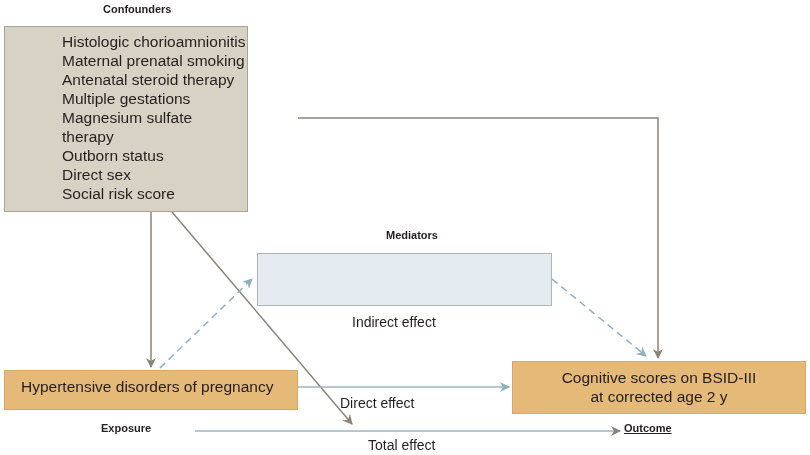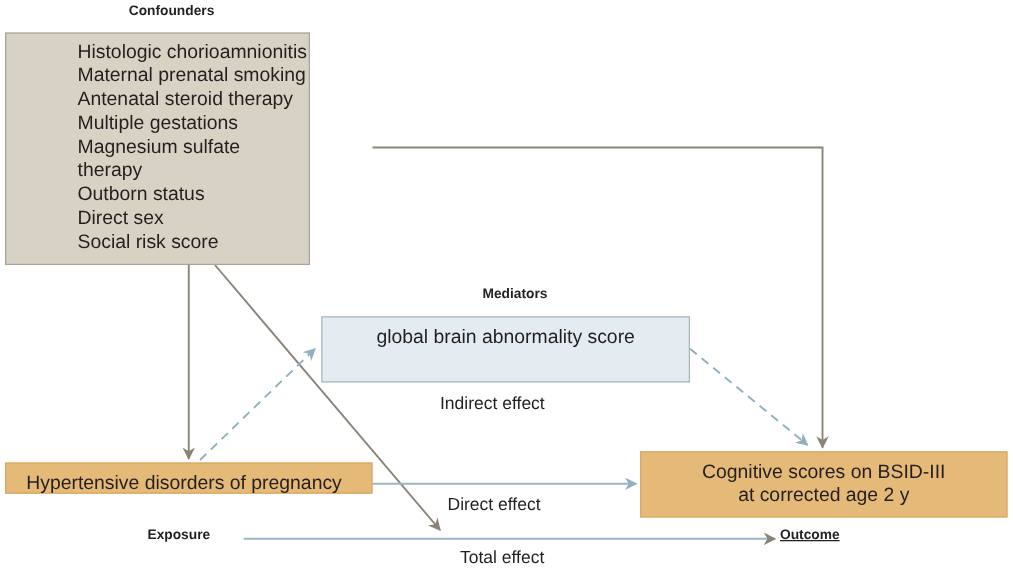"global brain abnormality score" div { html: <div>global brain abnormality score</div> -> none }
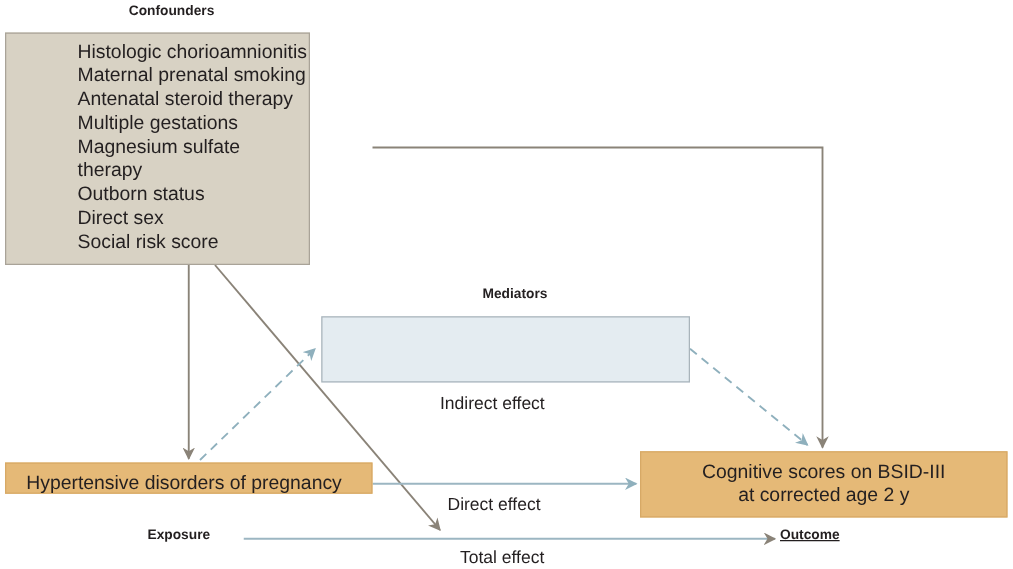"Hypertensive disorders of pregnancy" .exposure-box { height: 25px -> 40px }
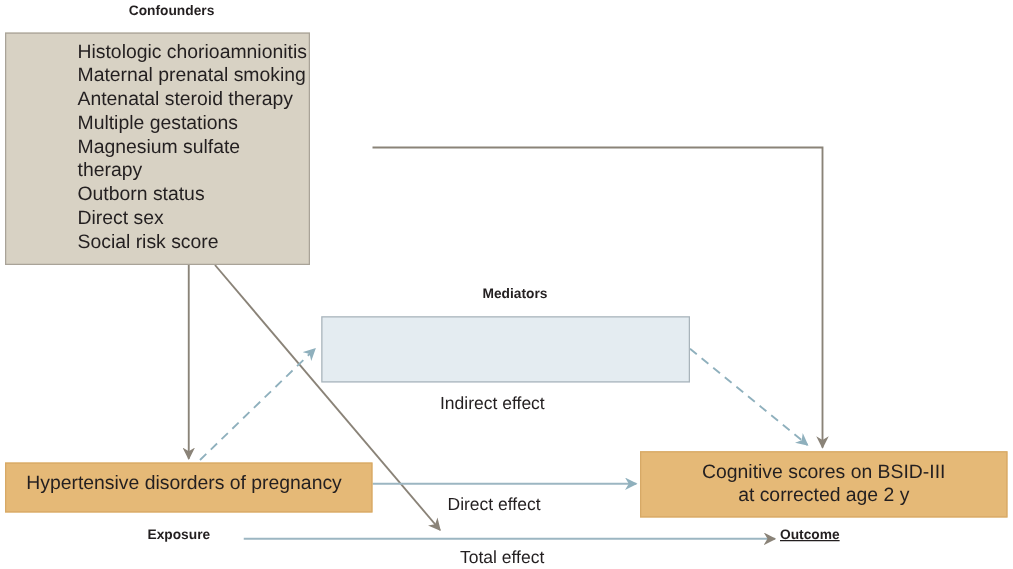"Direct effect" div.label { left: 358px -> 340px }
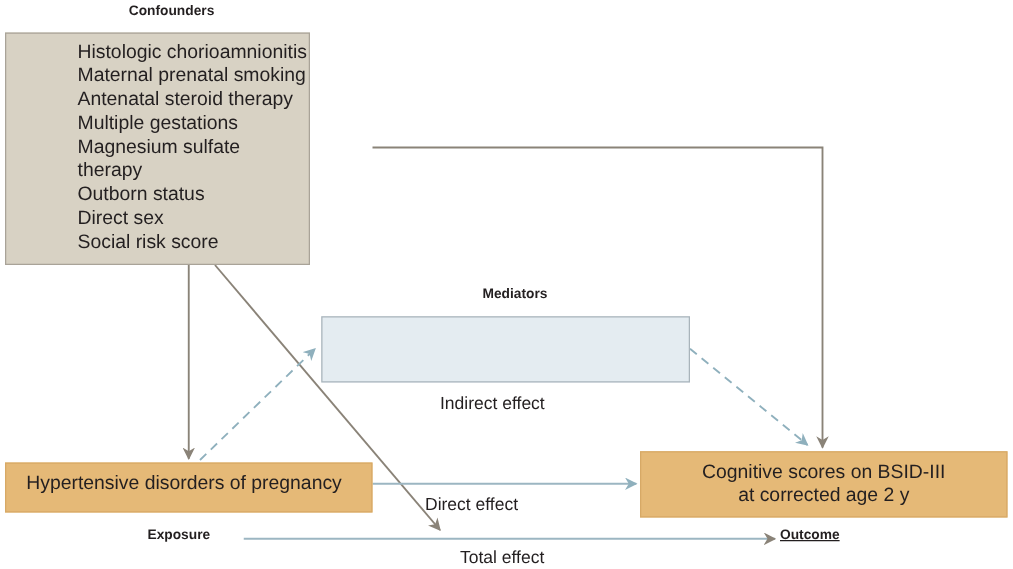"Exposure" div.heading { left: 118px -> 101px }
